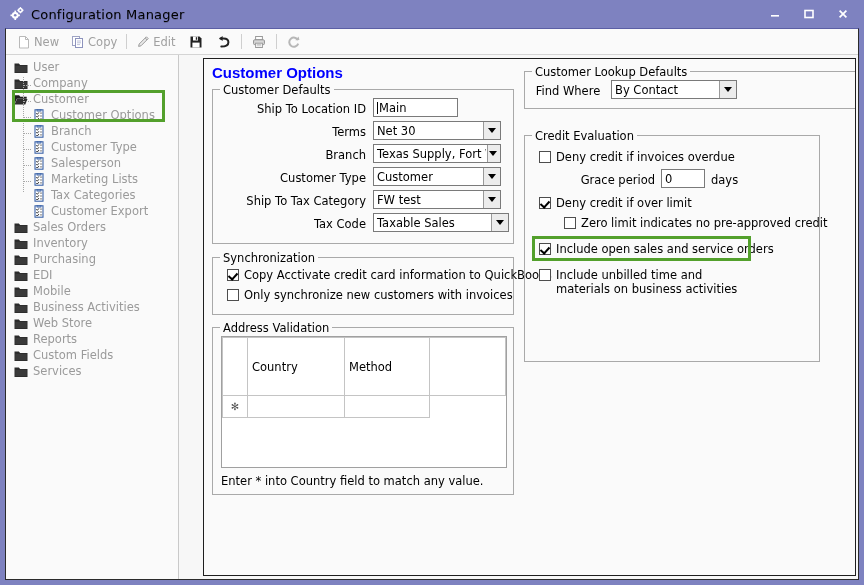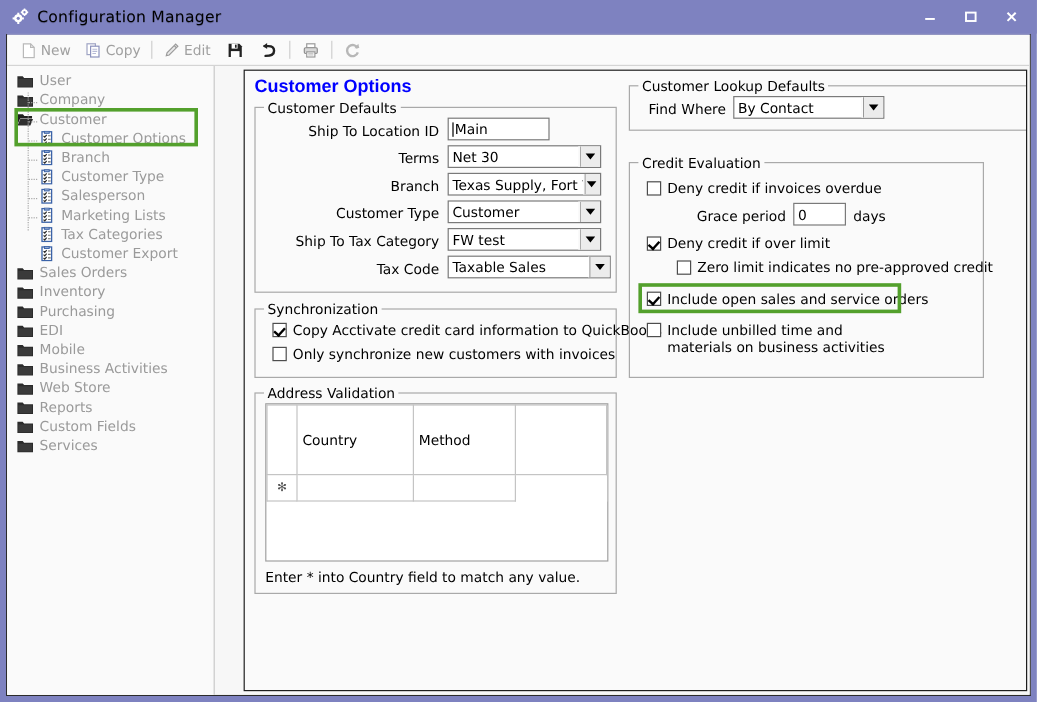"Find Where" div.fld-label { text-align: right -> center }
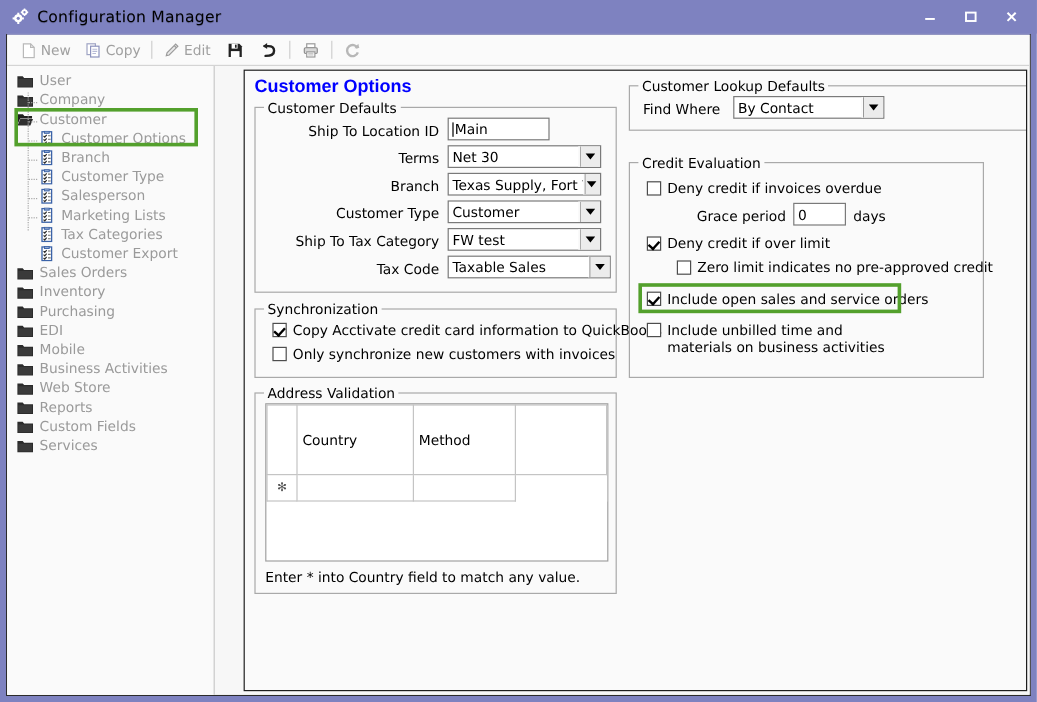"Credit Evaluation" div.gbox { height: 180px -> 227px }
